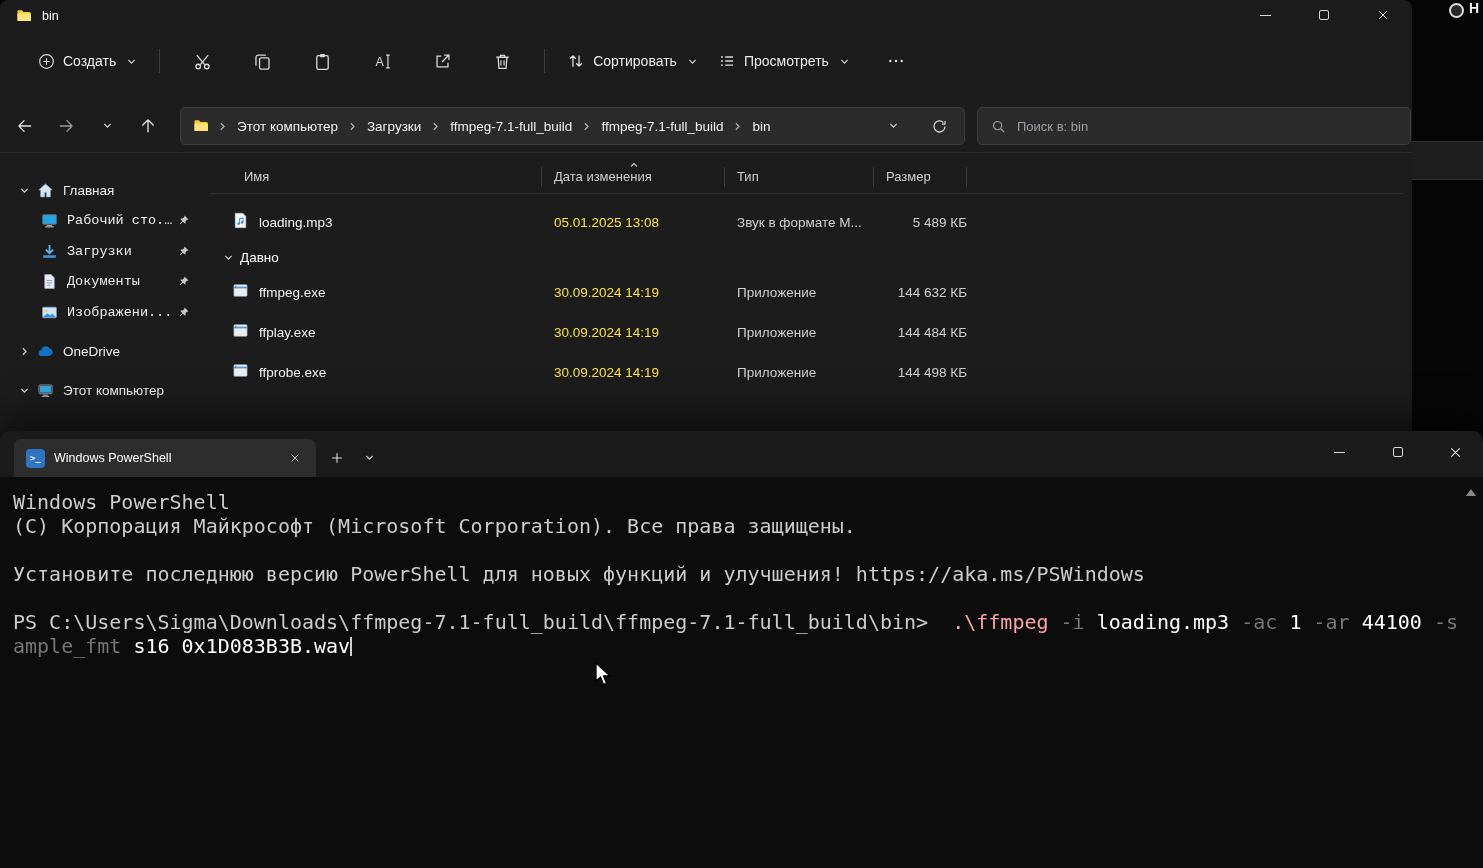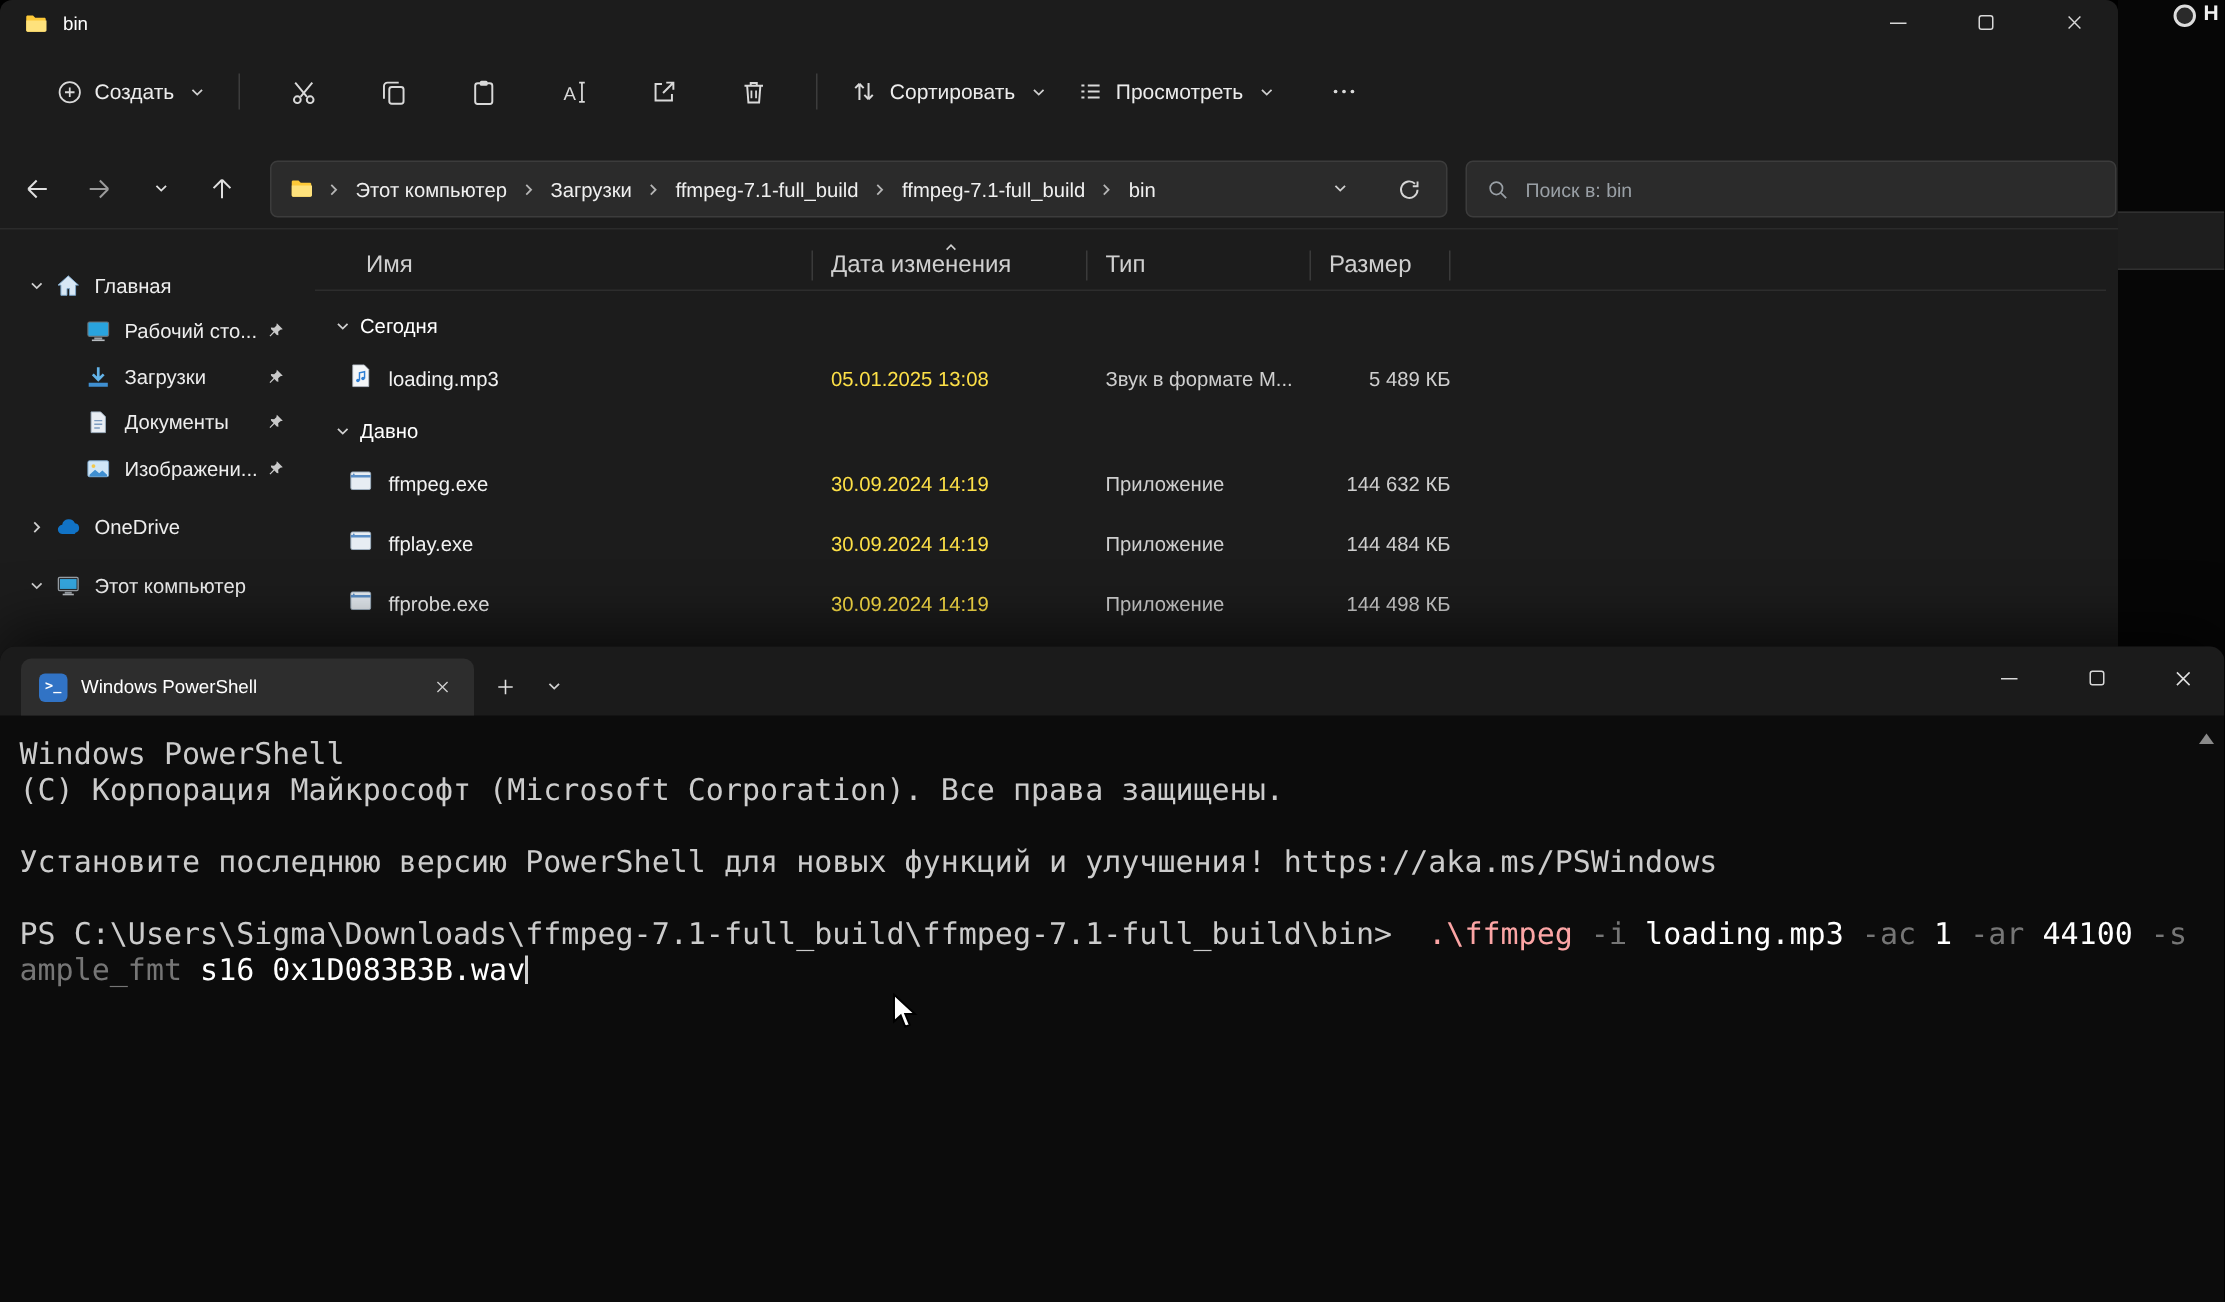"Имя" .x-cols { font-size: 16px -> 13px }
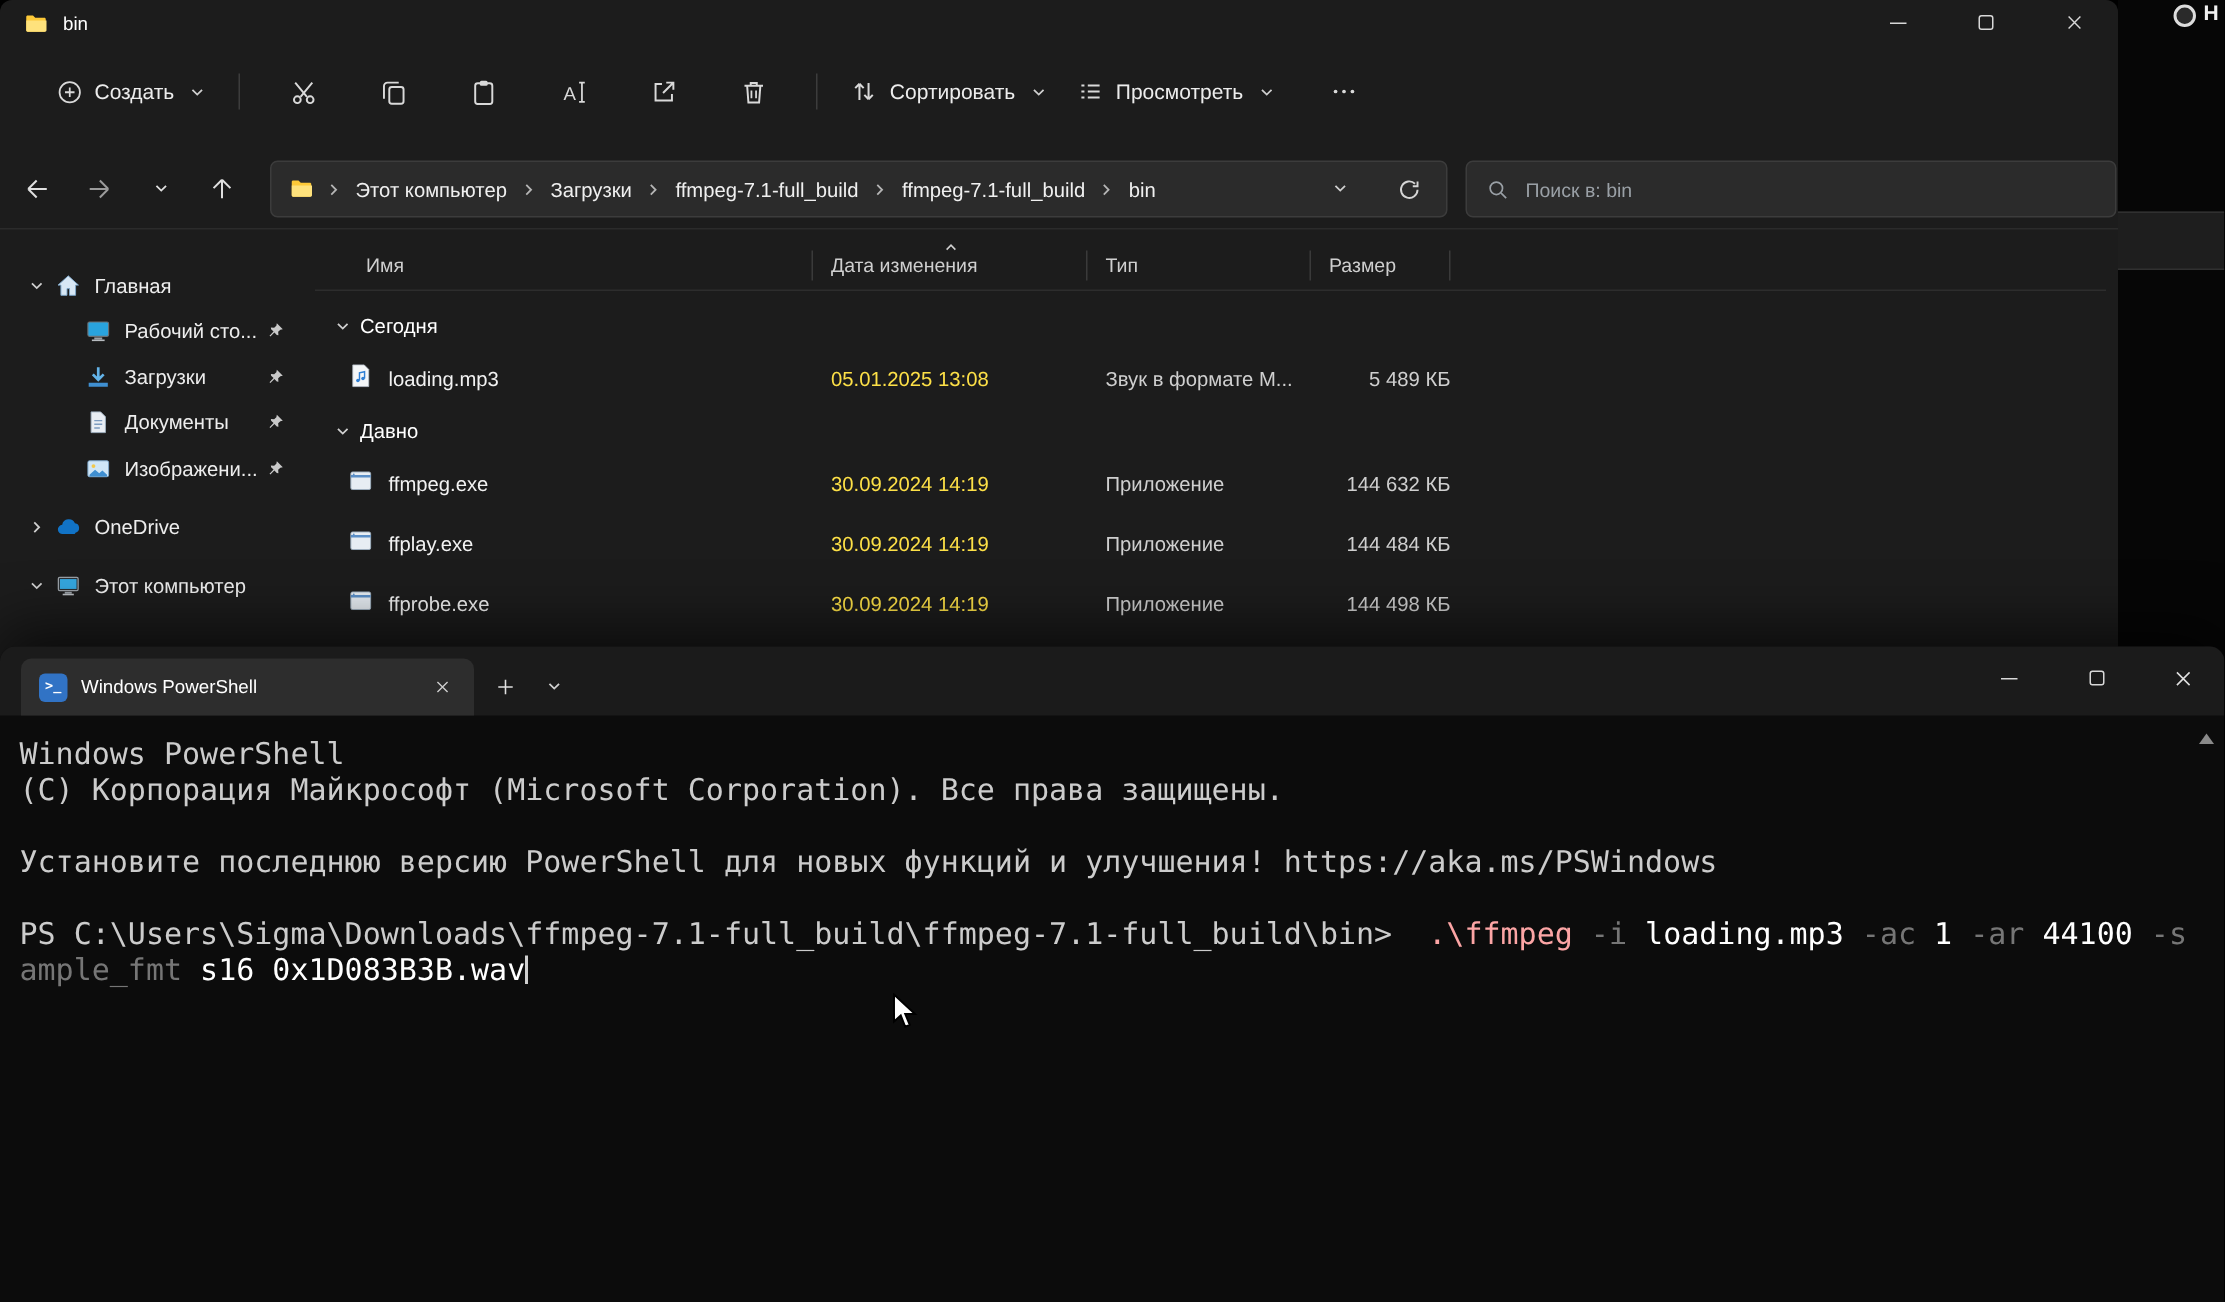"Рабочий сто..." .sb-item.indent { font-family: none -> Liberation Mono, monospace; padding-left: 36px -> 20px }
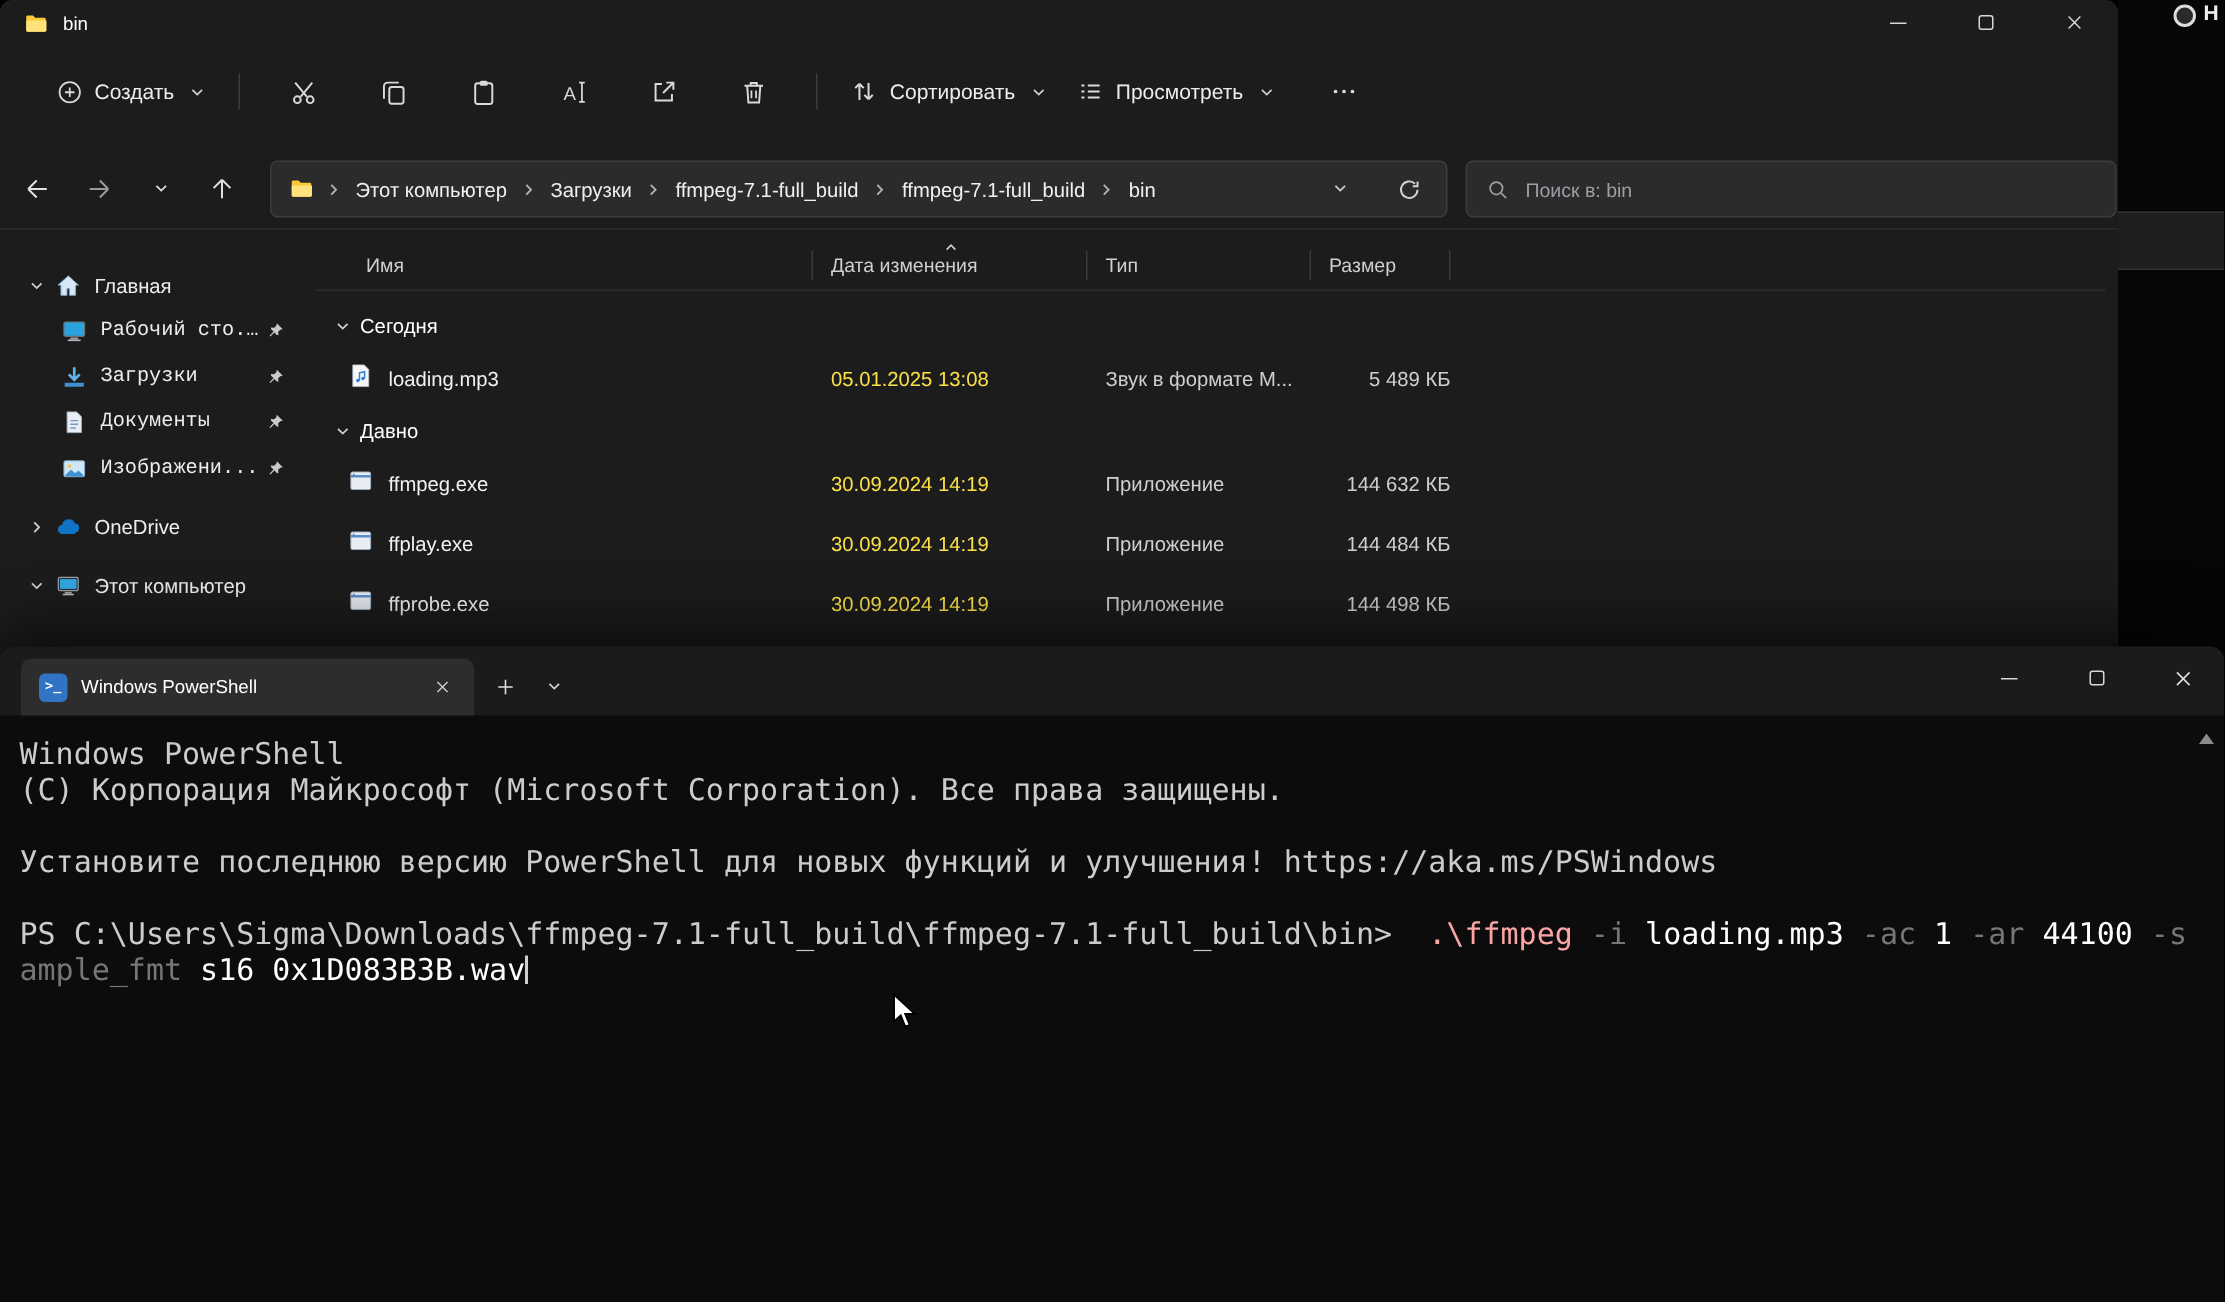"Сегодня" div.group-row { html: <div> <span> <svg> <path></path> </svg> </span> <span>Сегодня</span> </div> -> none }
